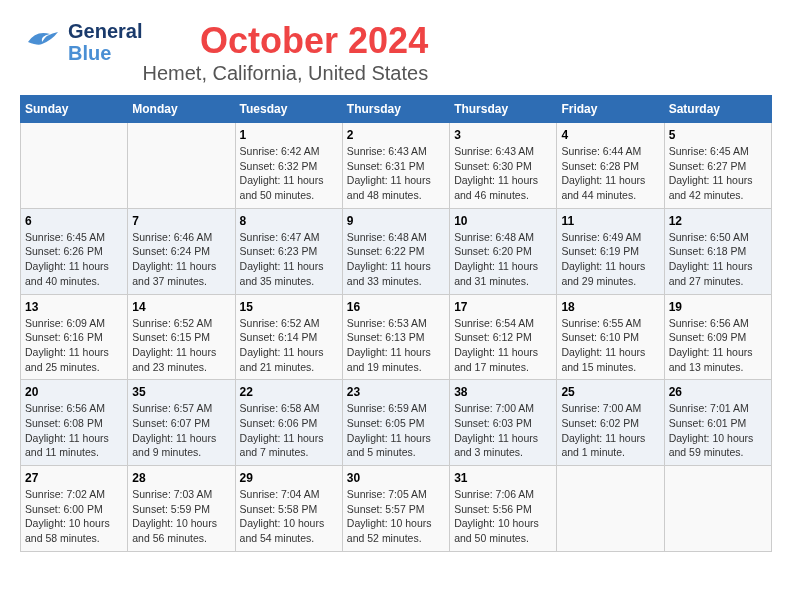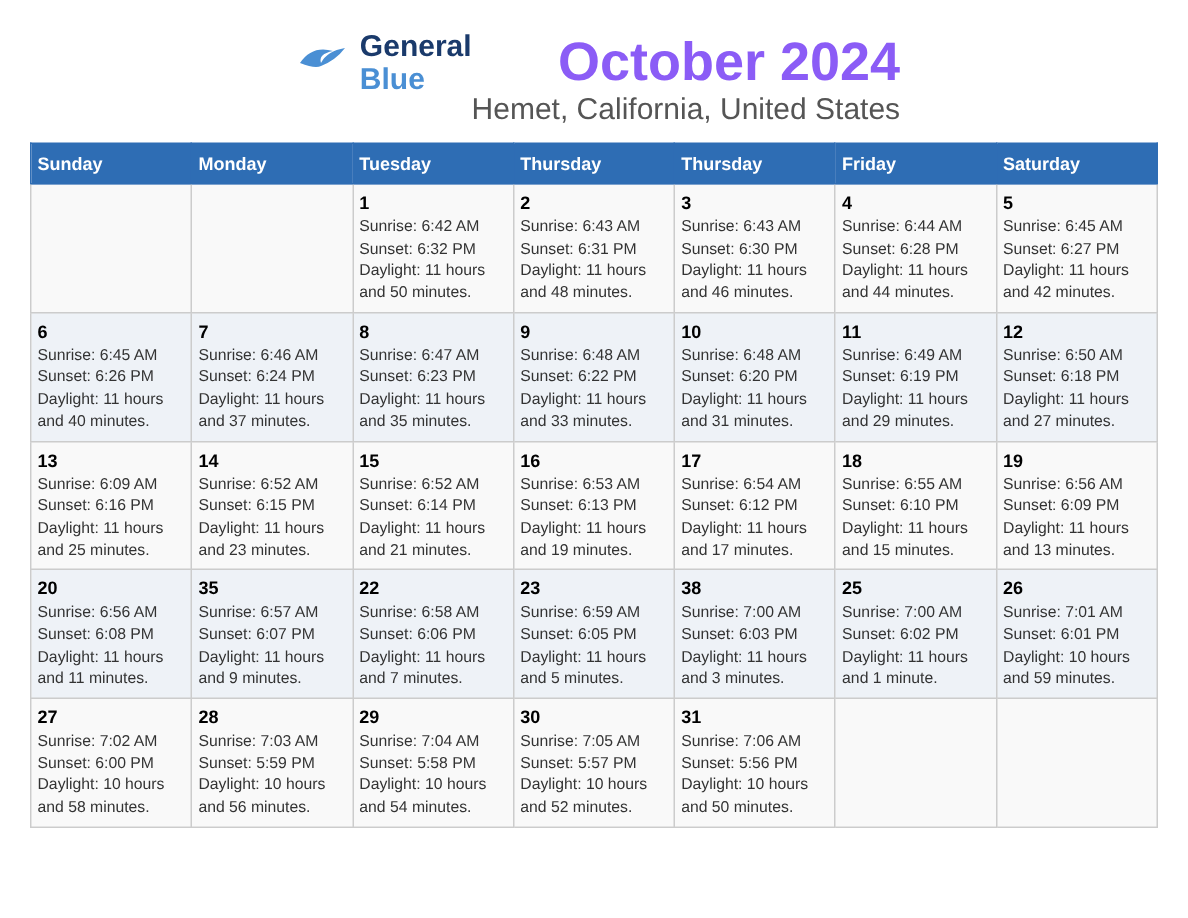"General" .header { justify-content: center -> flex-start }
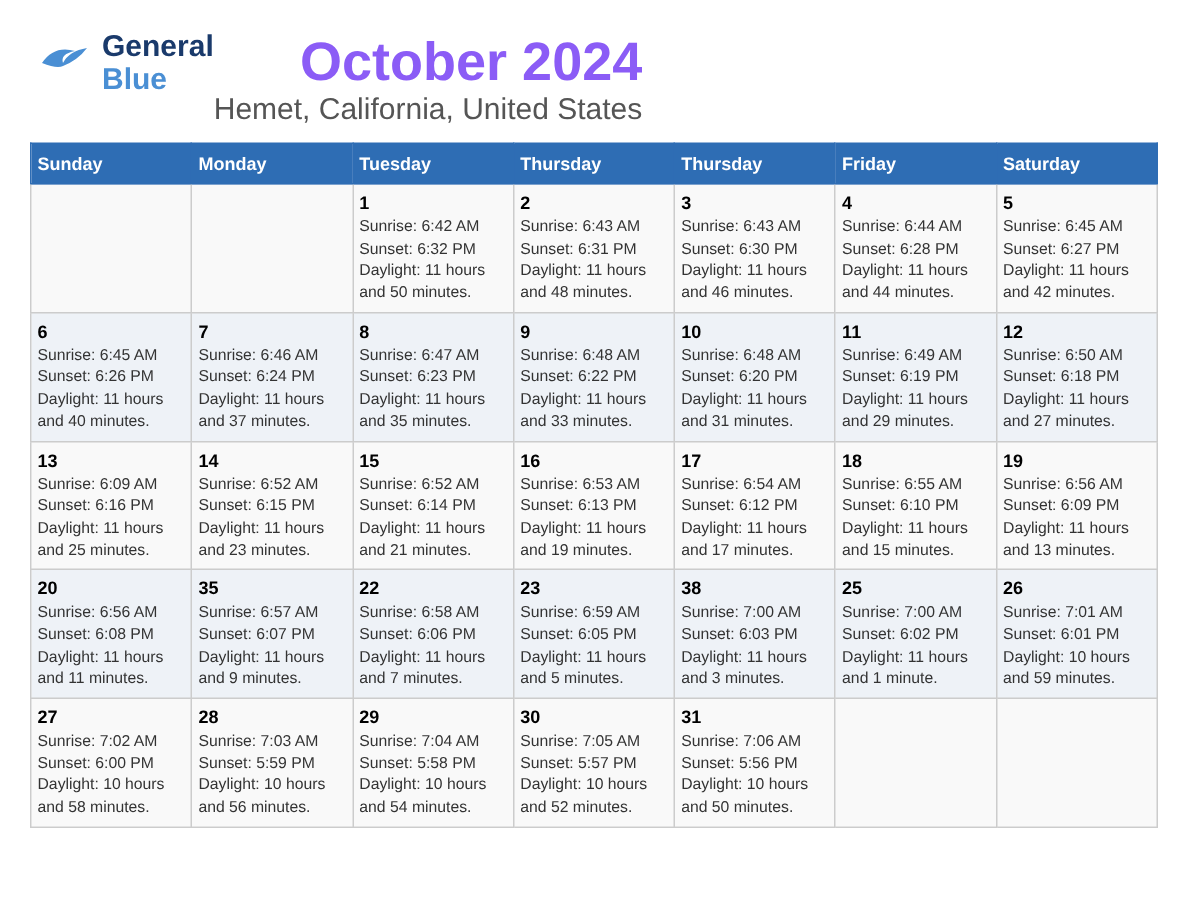"October 2024" .month-title { color: #8b5cf6 -> #ef4444 }
